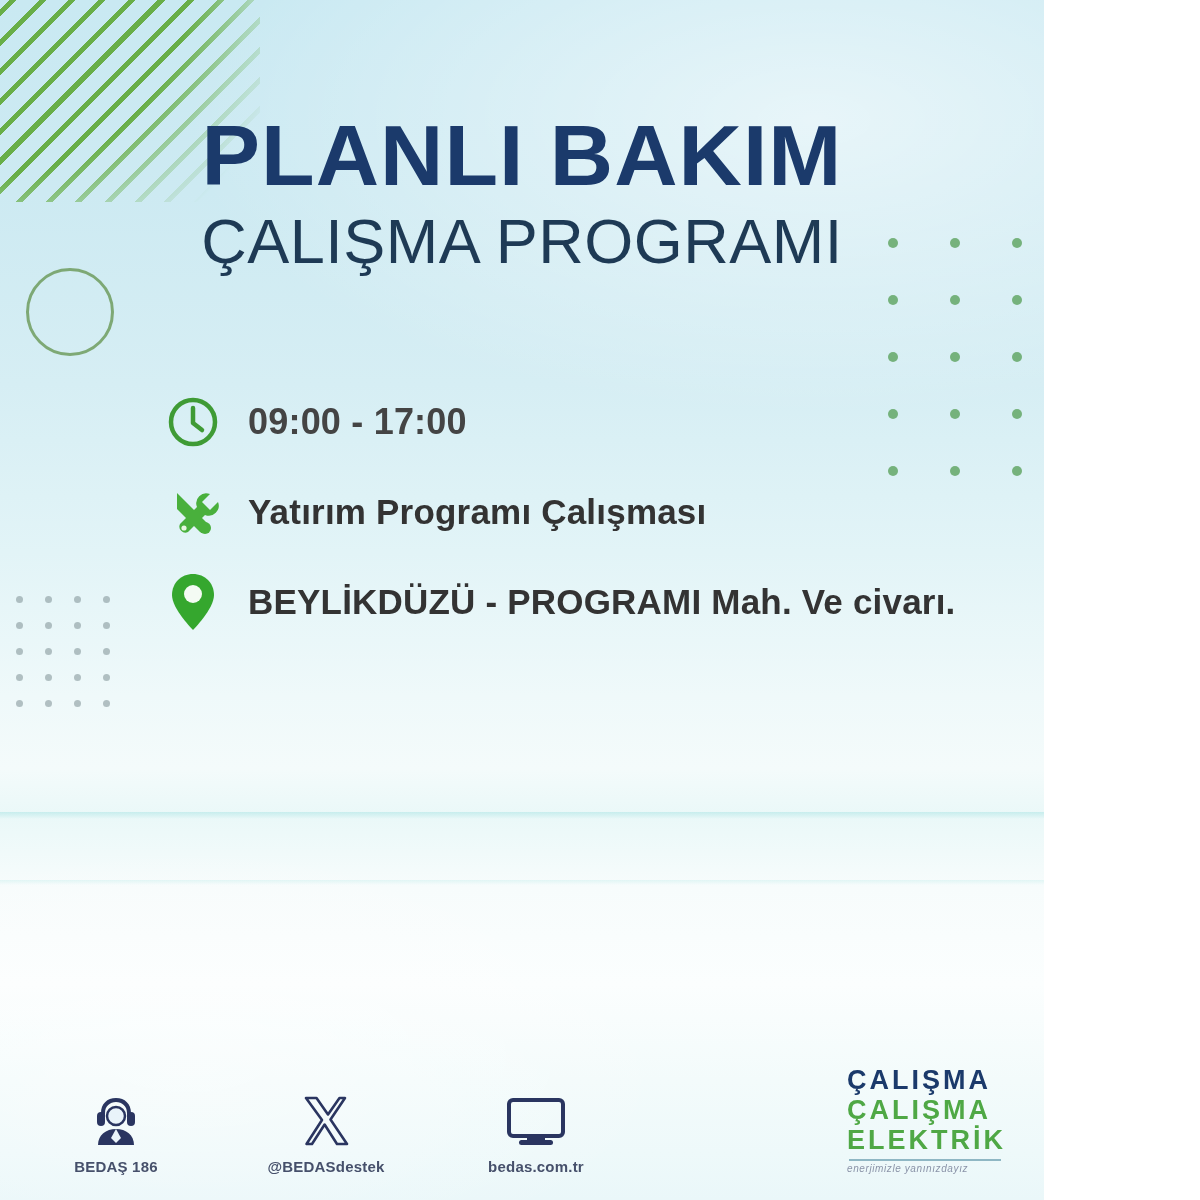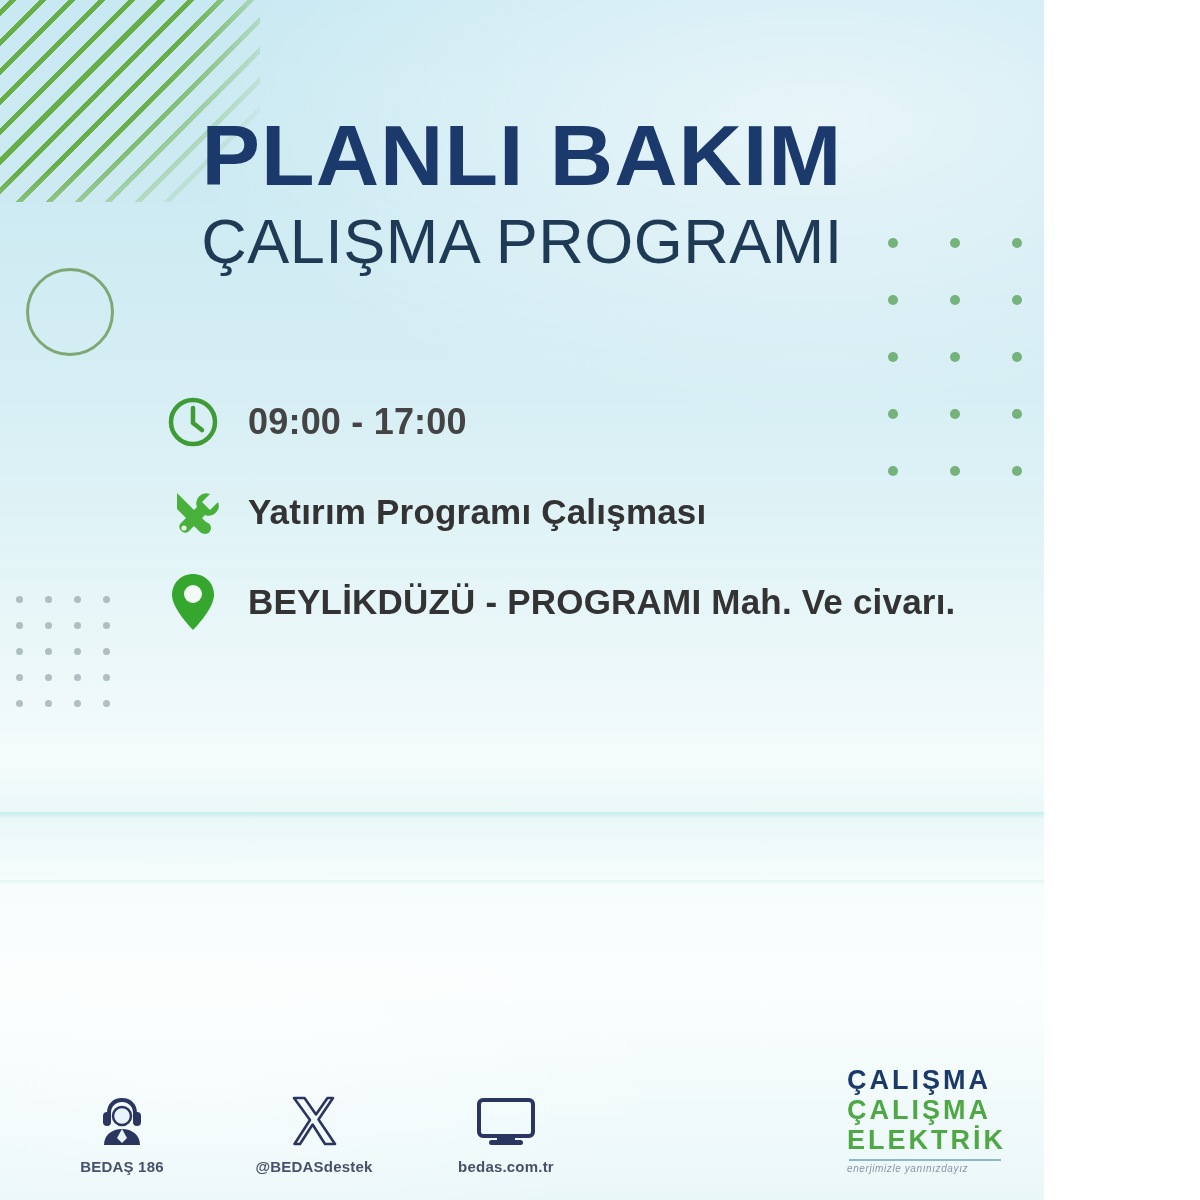"BEDAŞ 186" .footer { gap: 72px -> 90px; left: 62px -> 56px }
